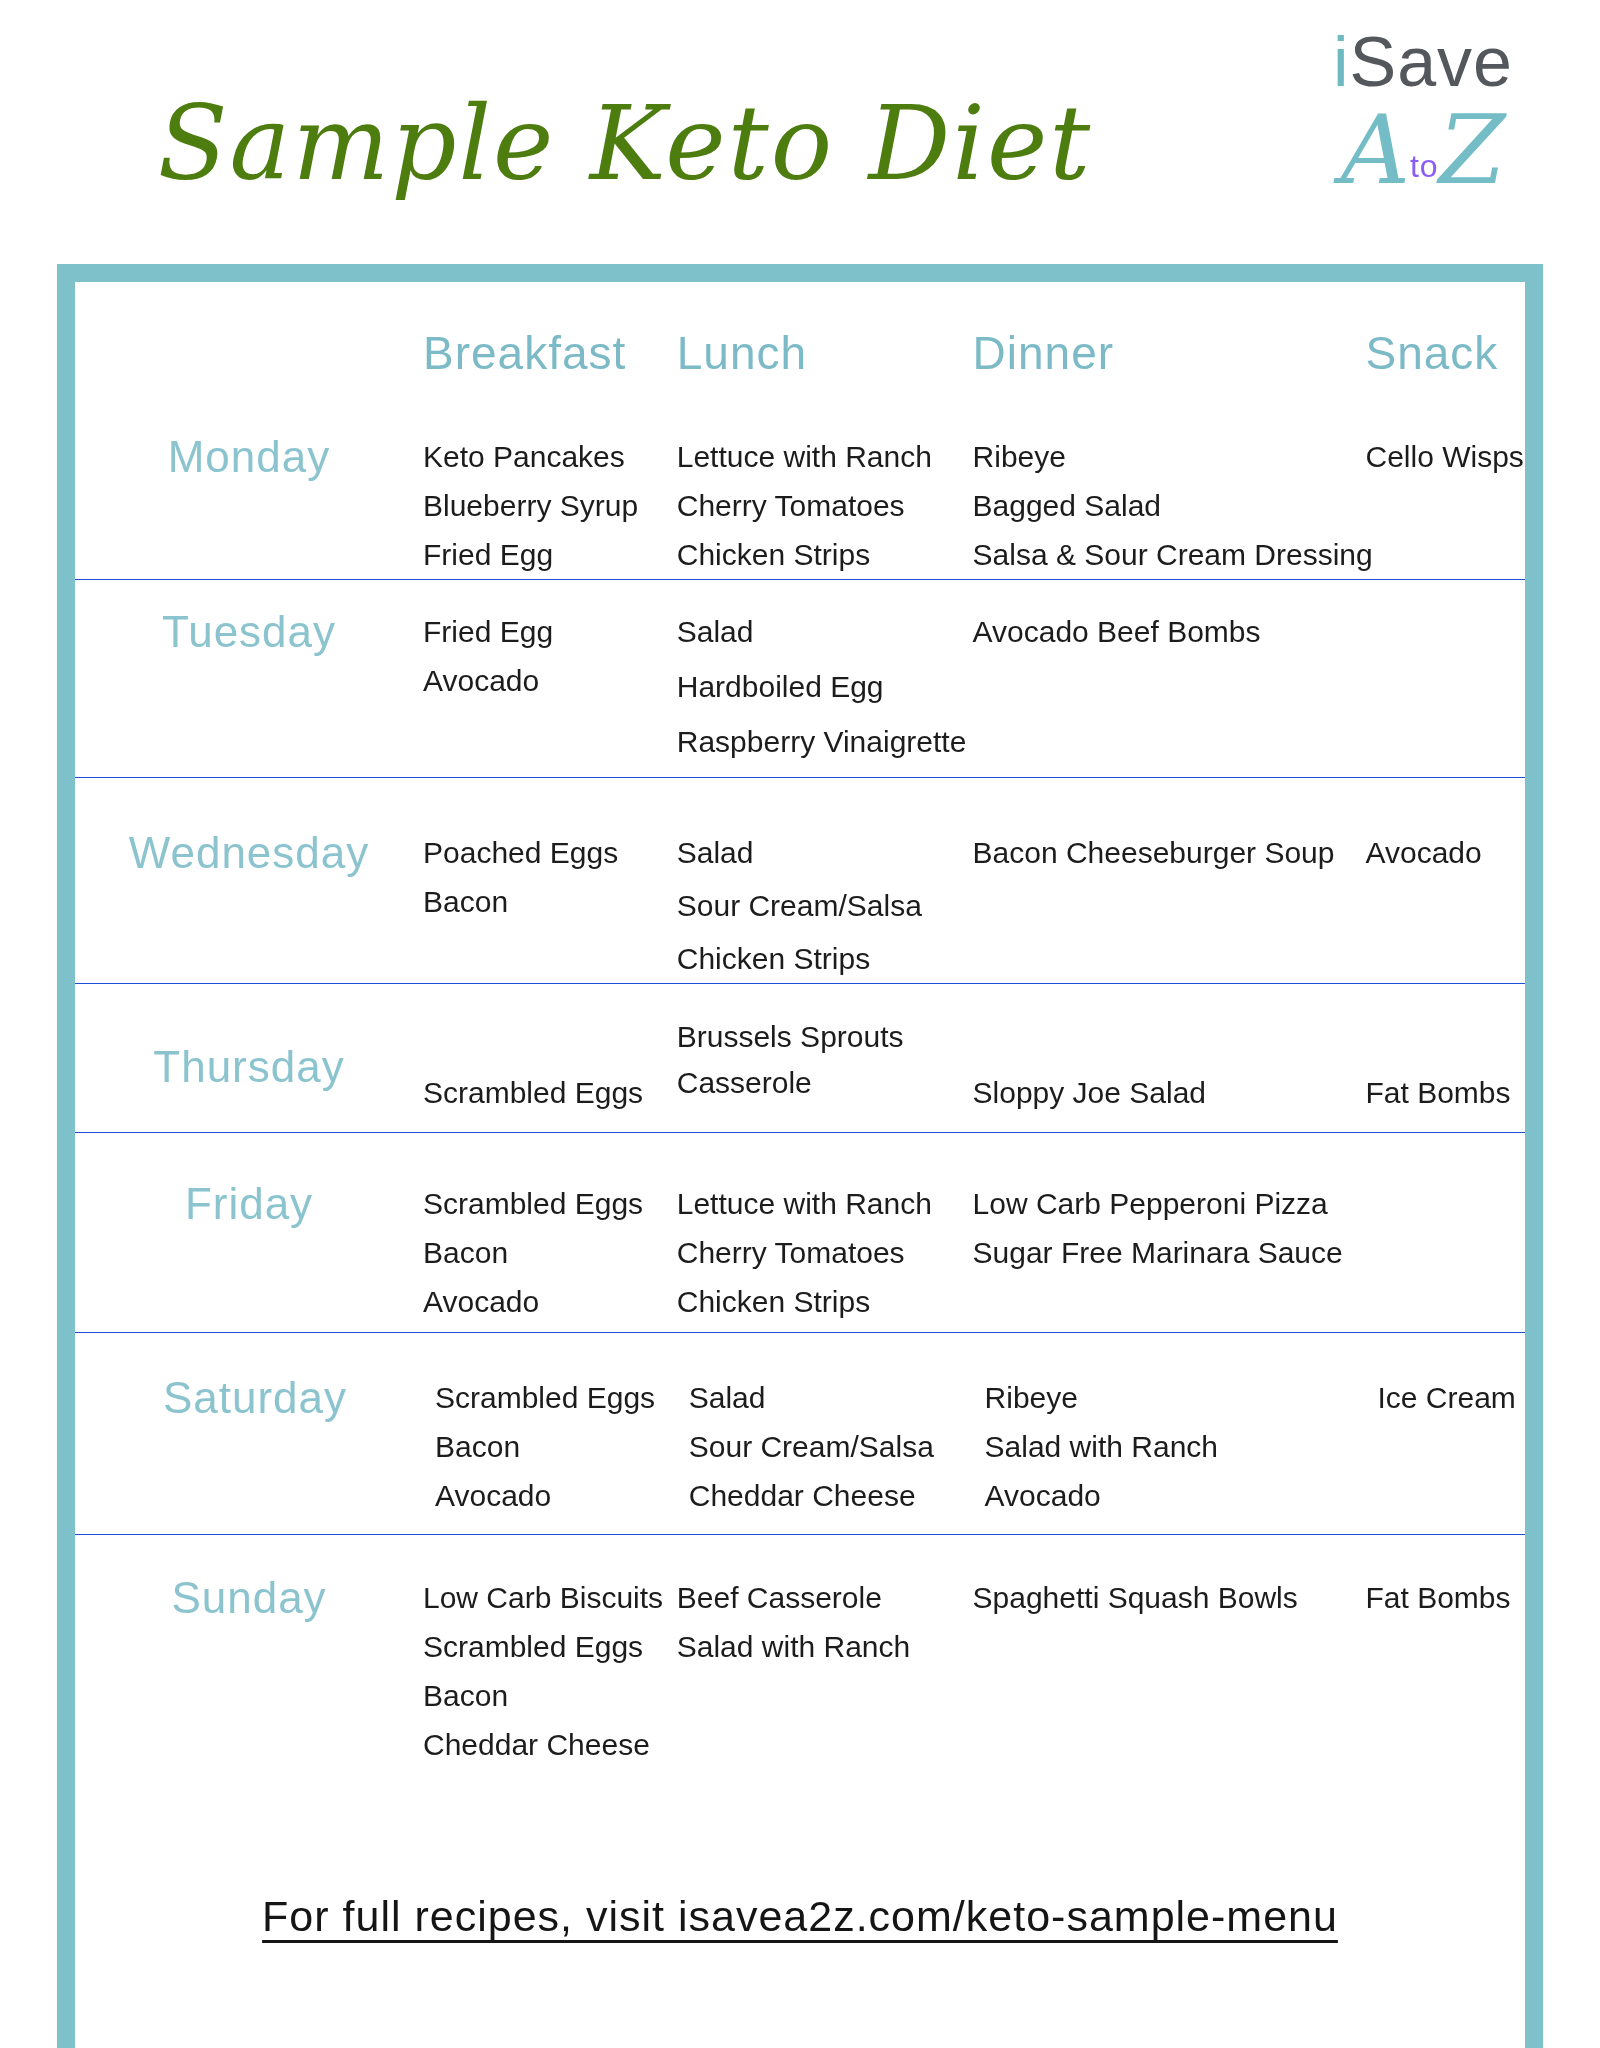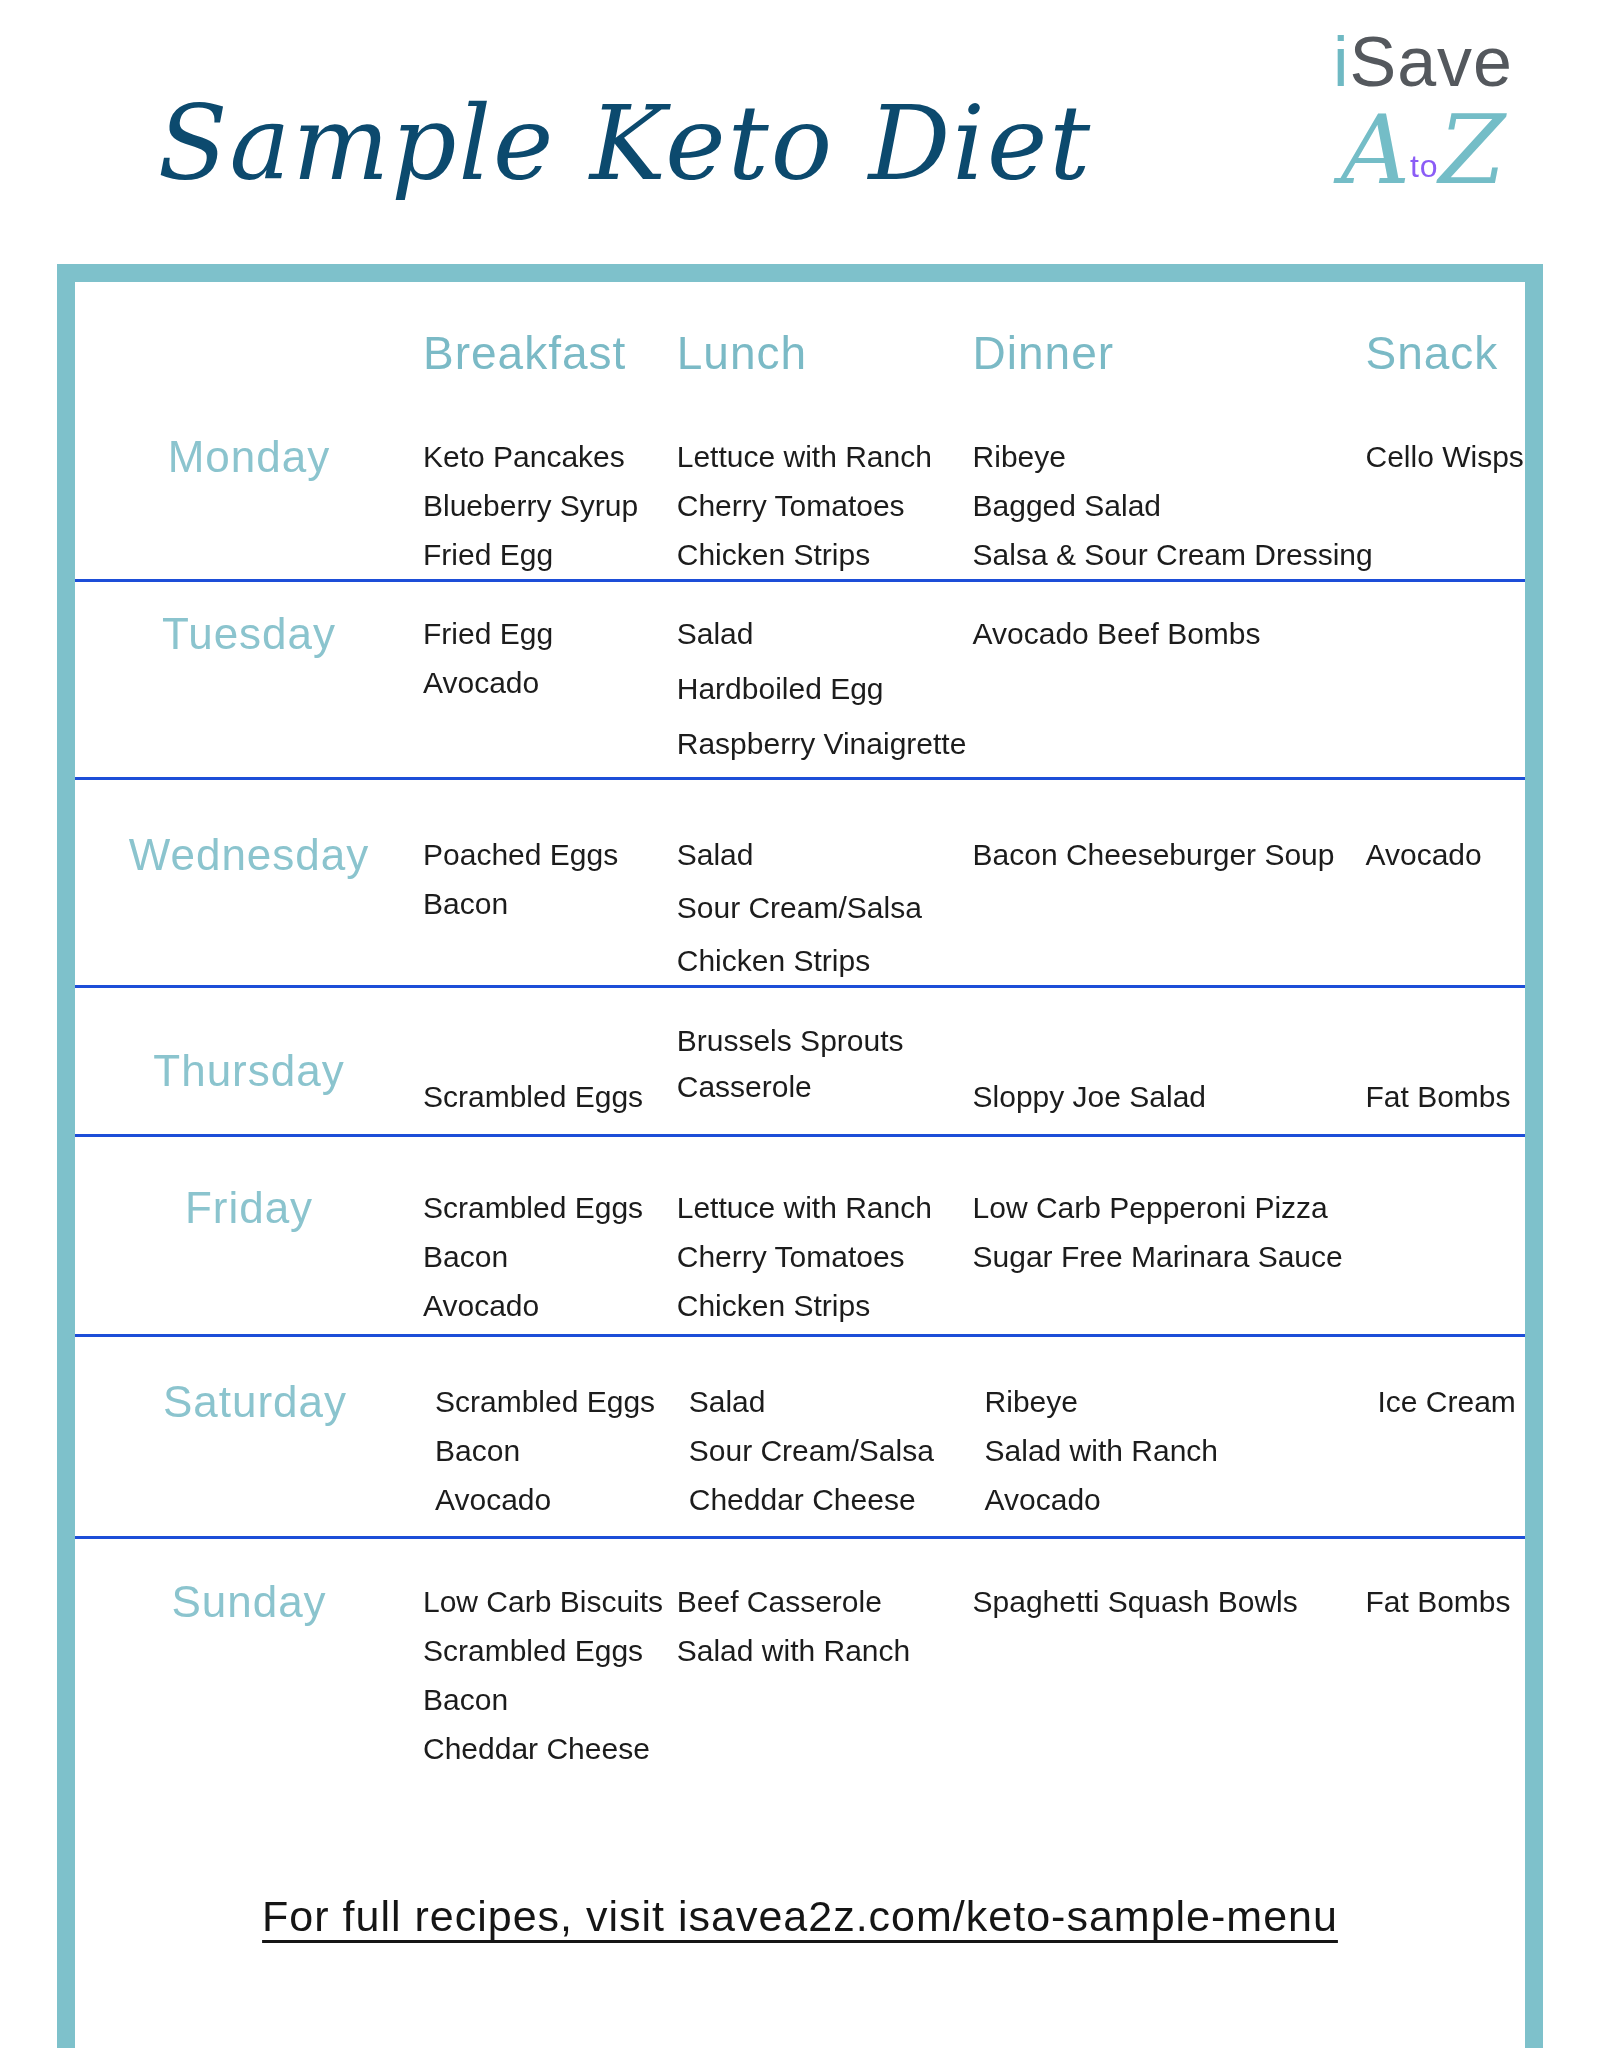"Sample Keto Diet" .title { color: #0c4a6e -> #4d7c0f }
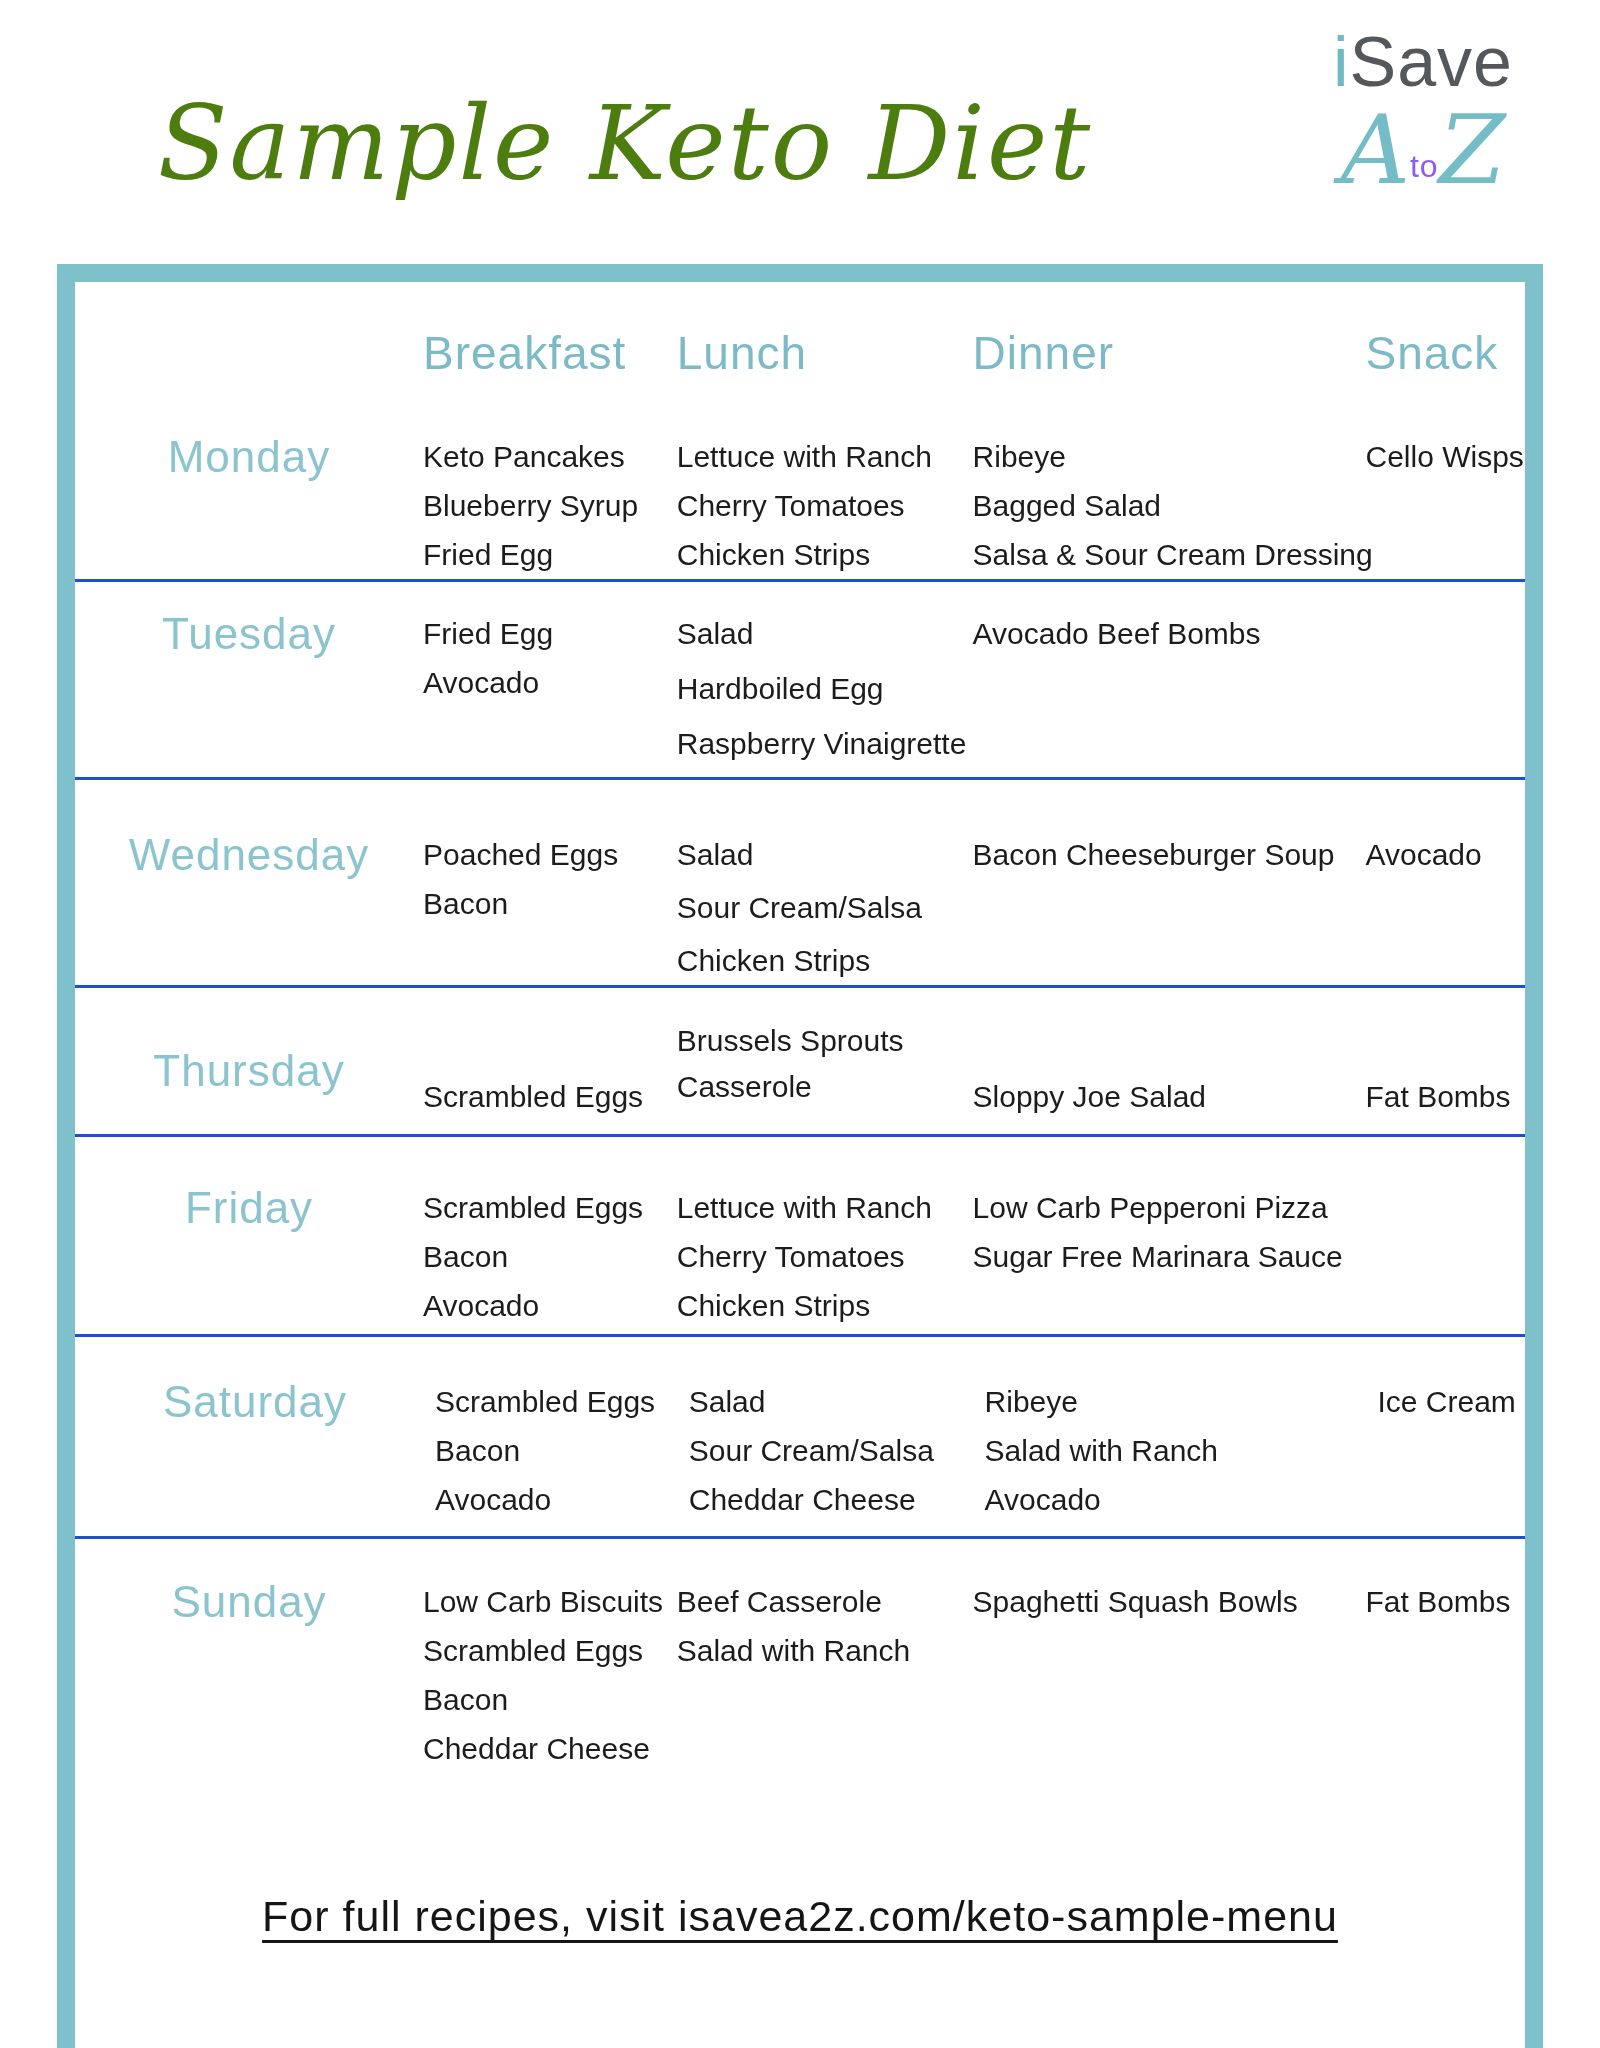"Monday" .row:not(:last-child) { border-bottom: 3px solid #1d4ed8 -> 1px solid #1d4ed8 }
